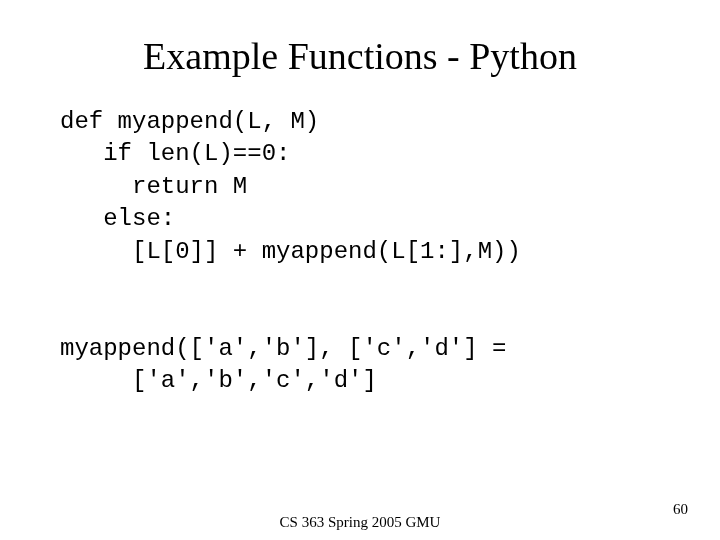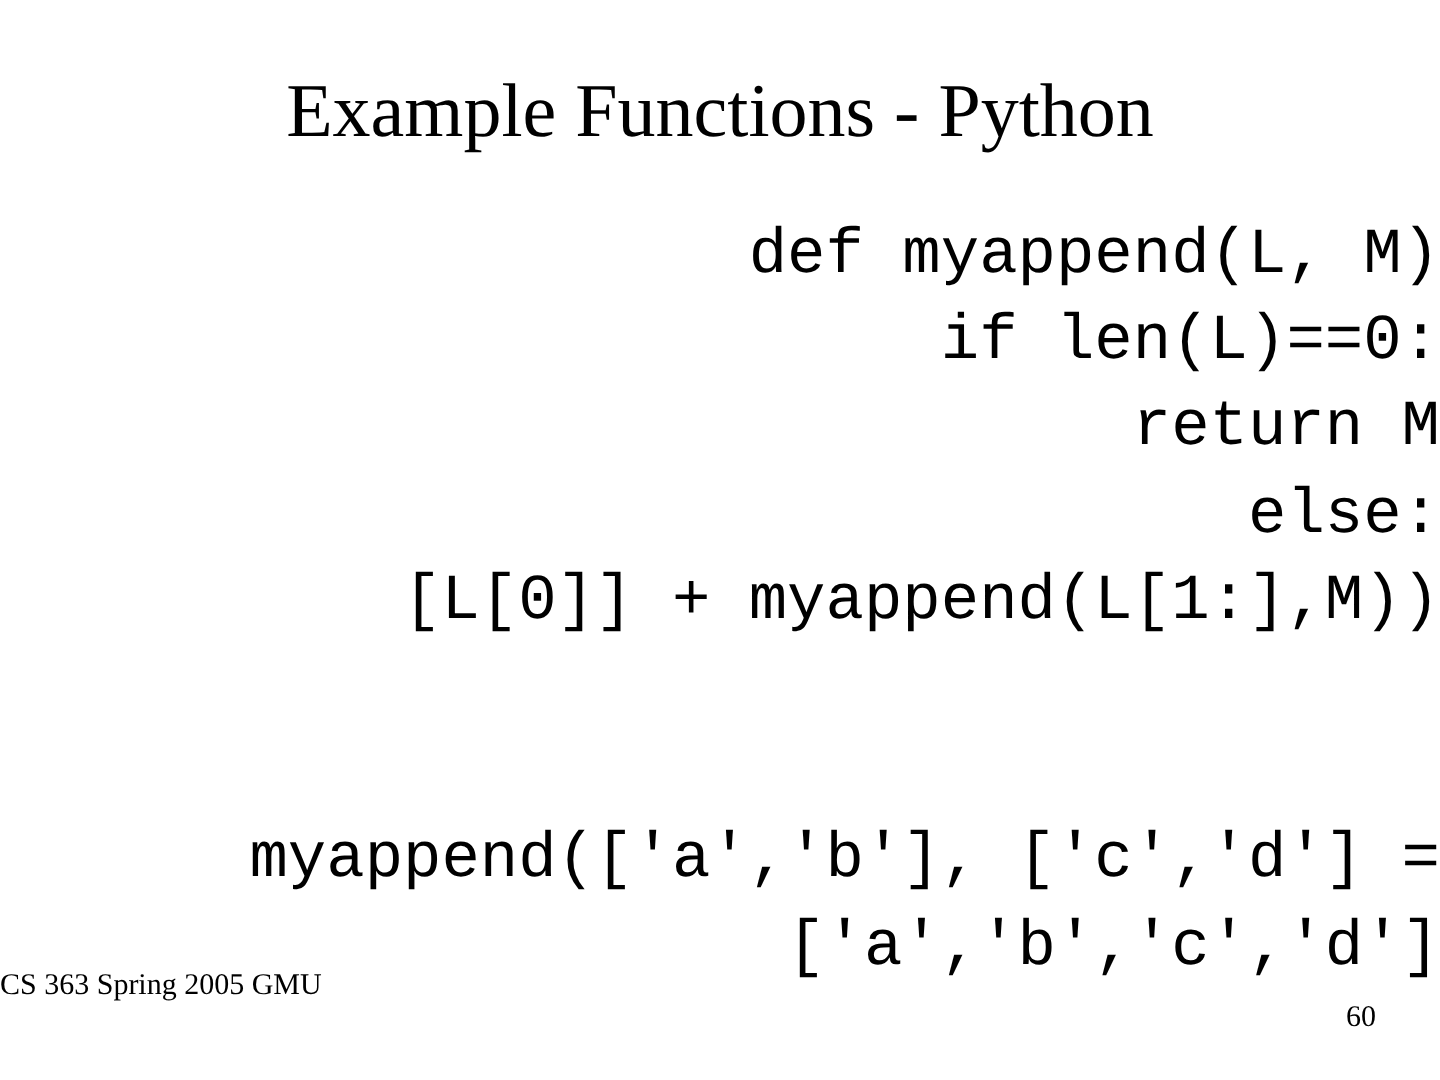"def myappend(L, M) if len(L)==0:" .code { font-size: 32px -> 24px; padding-left: 32px -> 60px; text-align: right -> none }
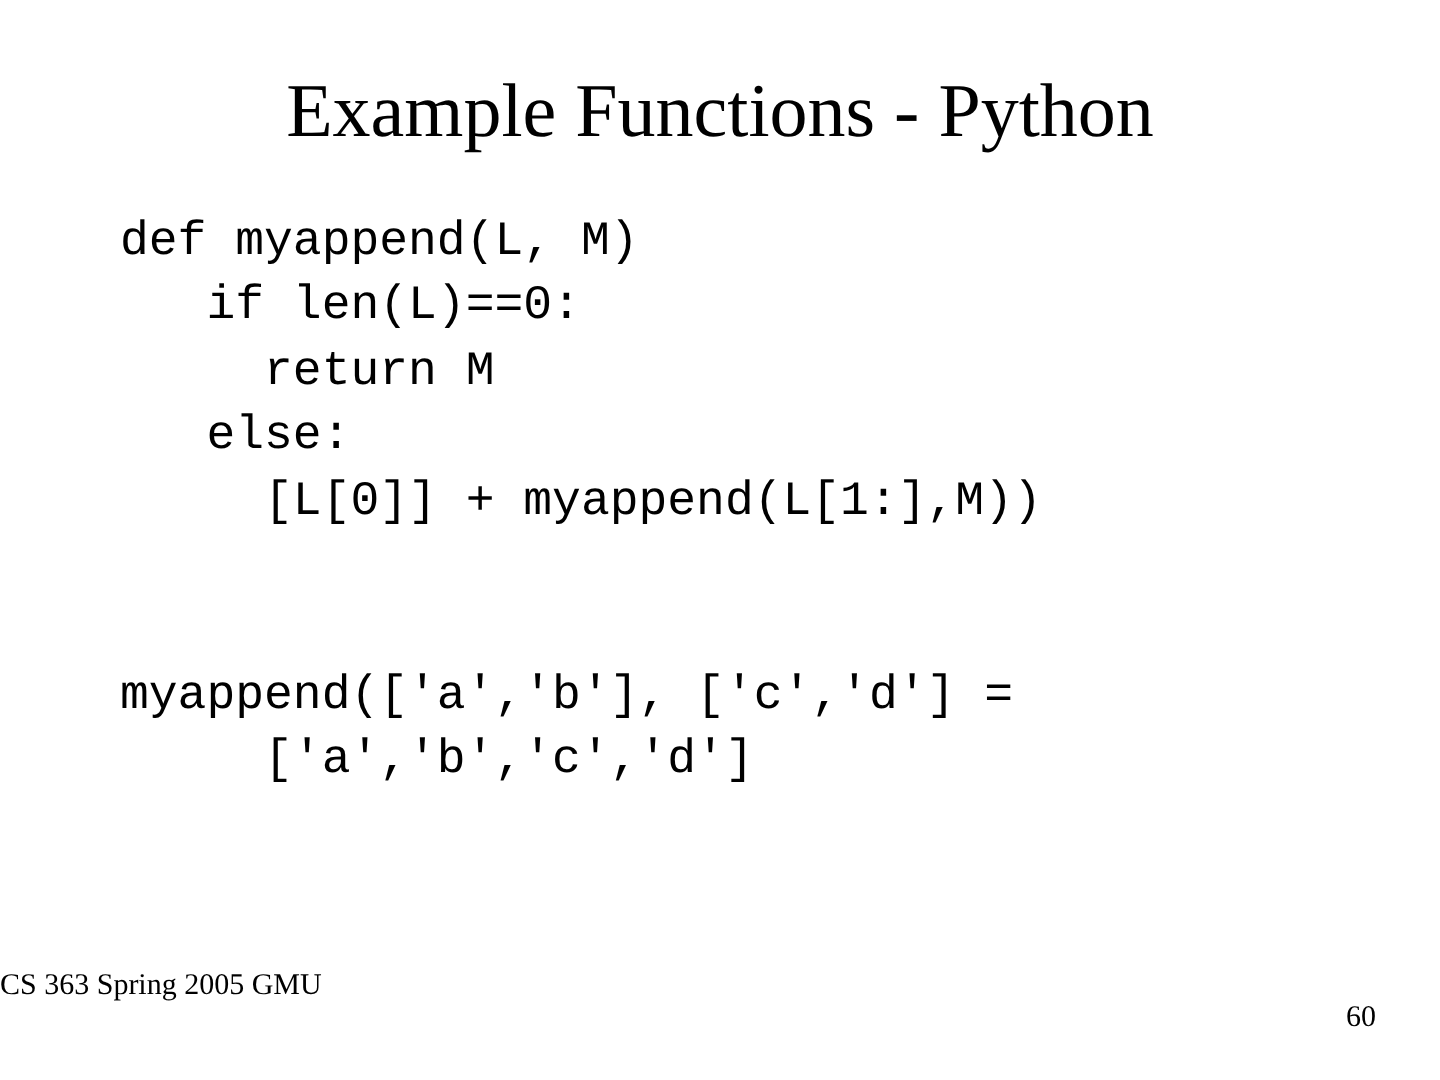"CS 363 Spring 2005 GMU" .footer-center { bottom: 38px -> 9px; text-align: none -> center }
